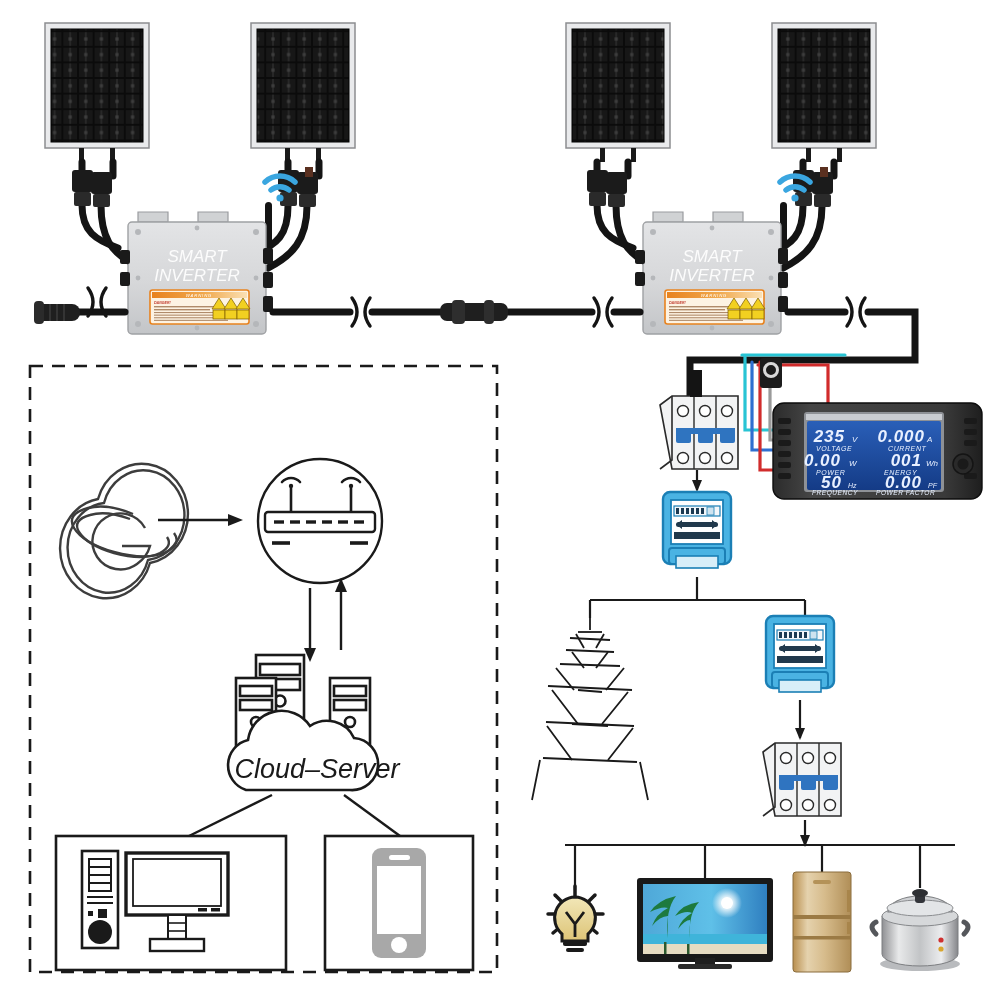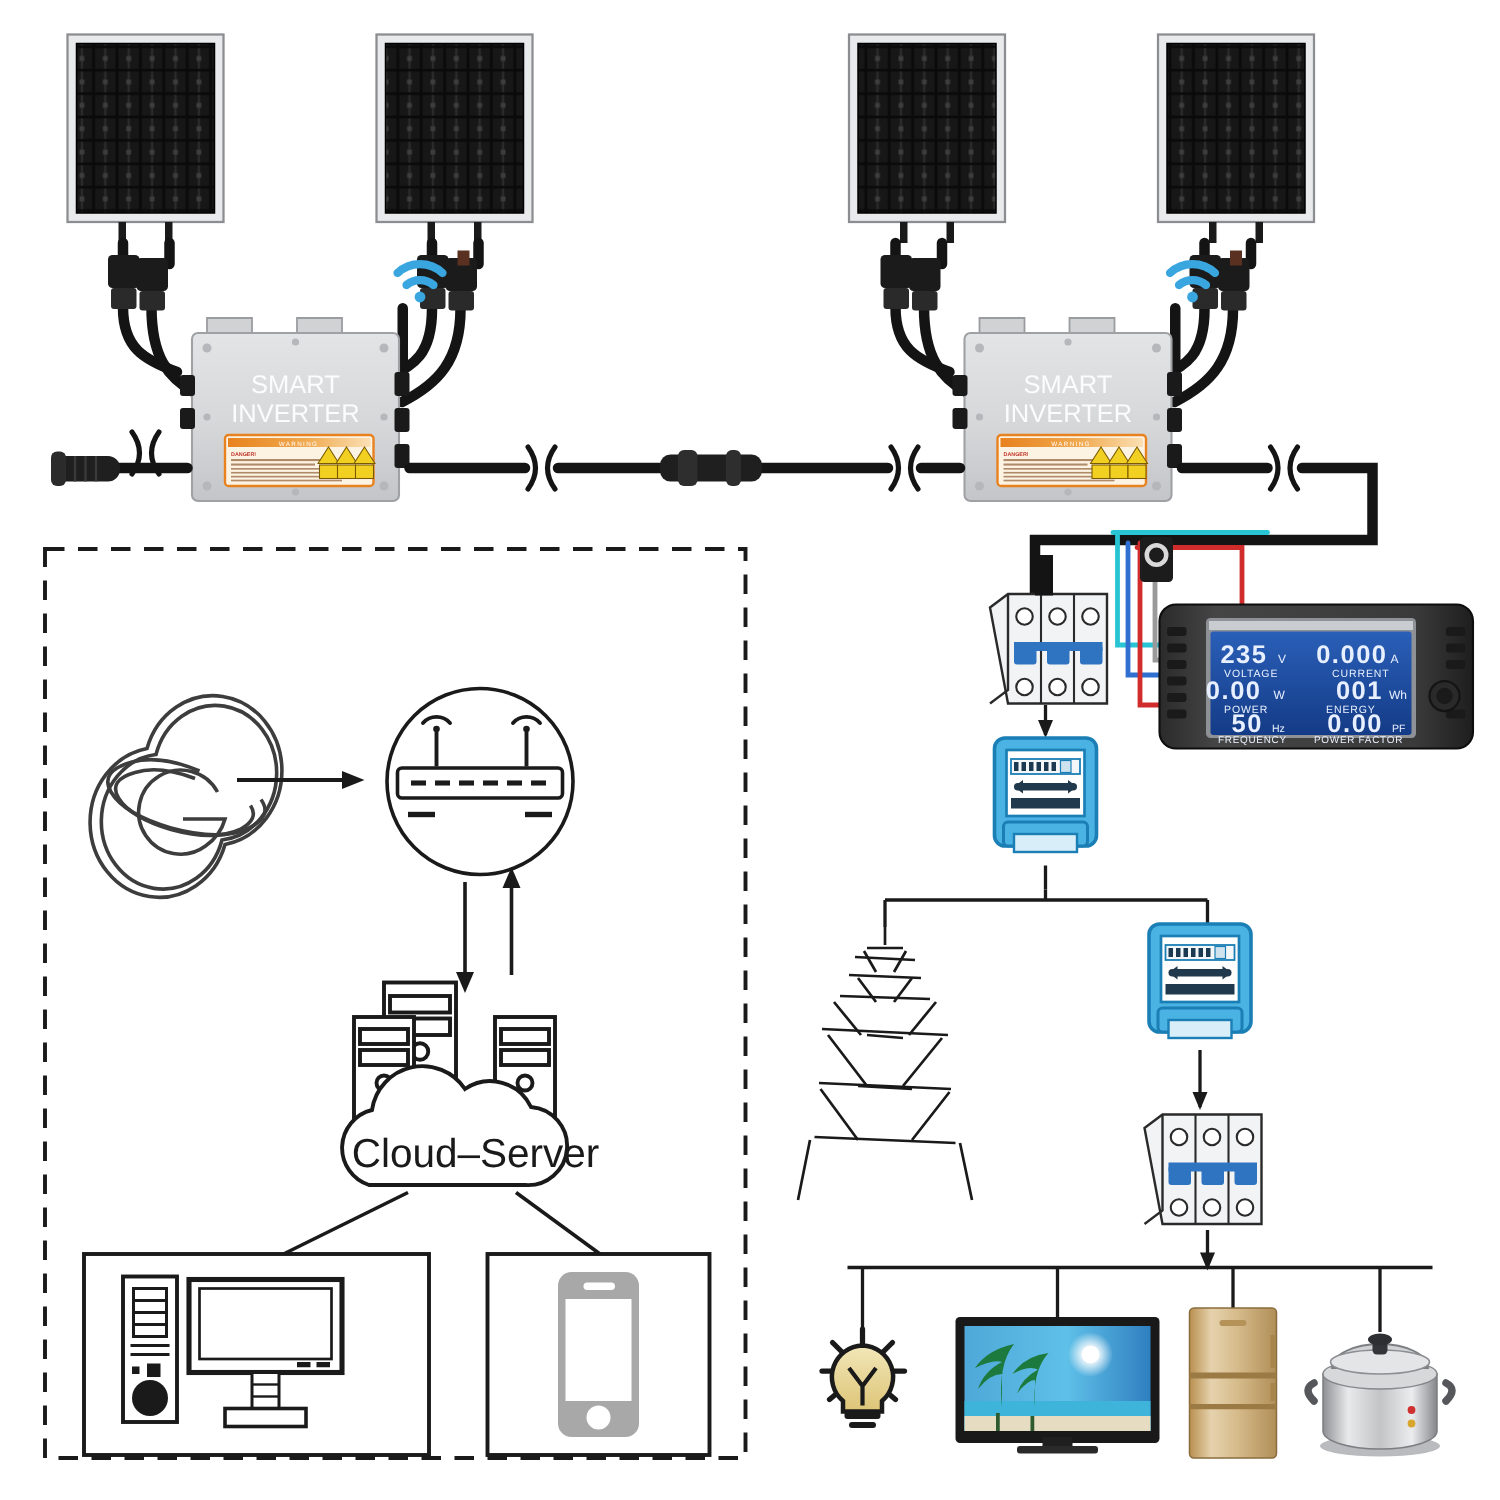"SMART" #stage { font-style: none -> italic }
